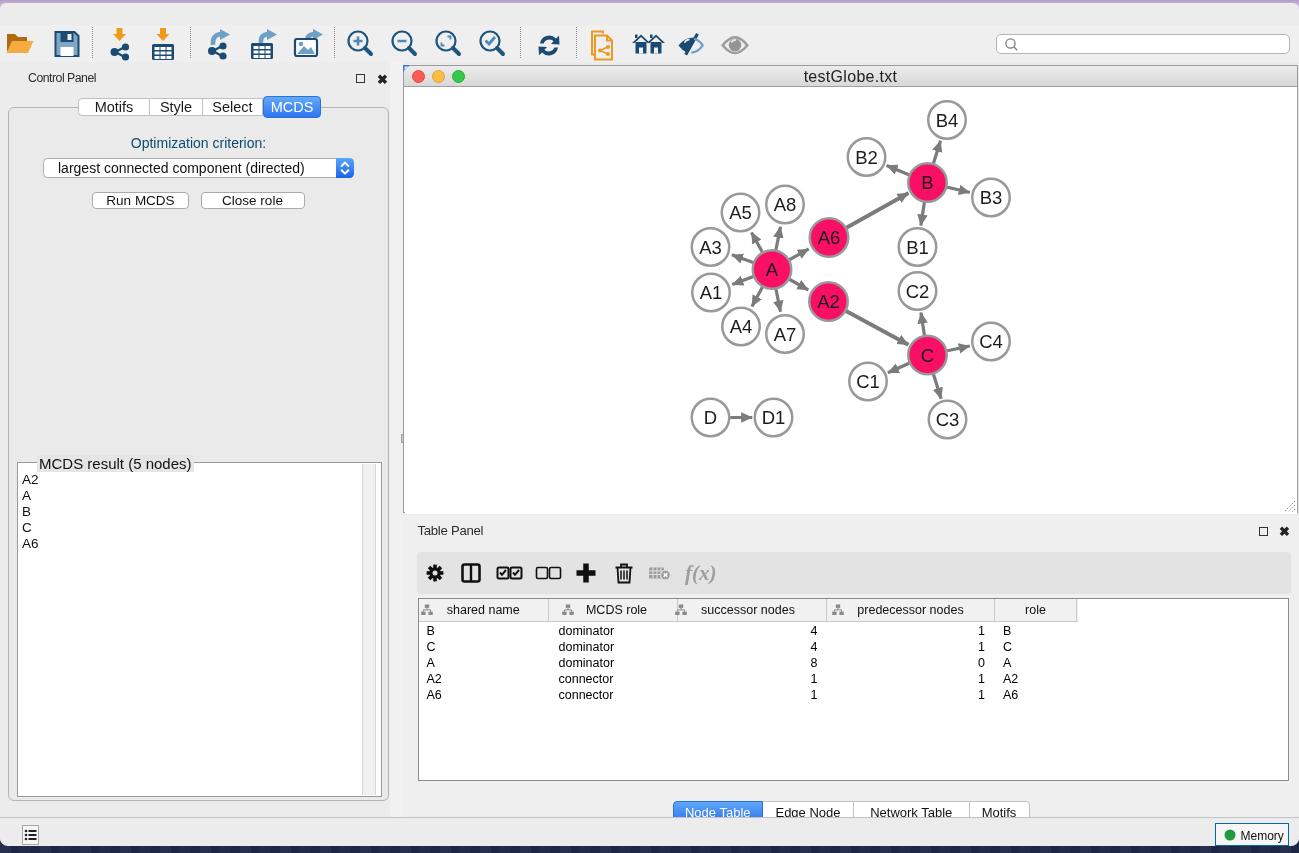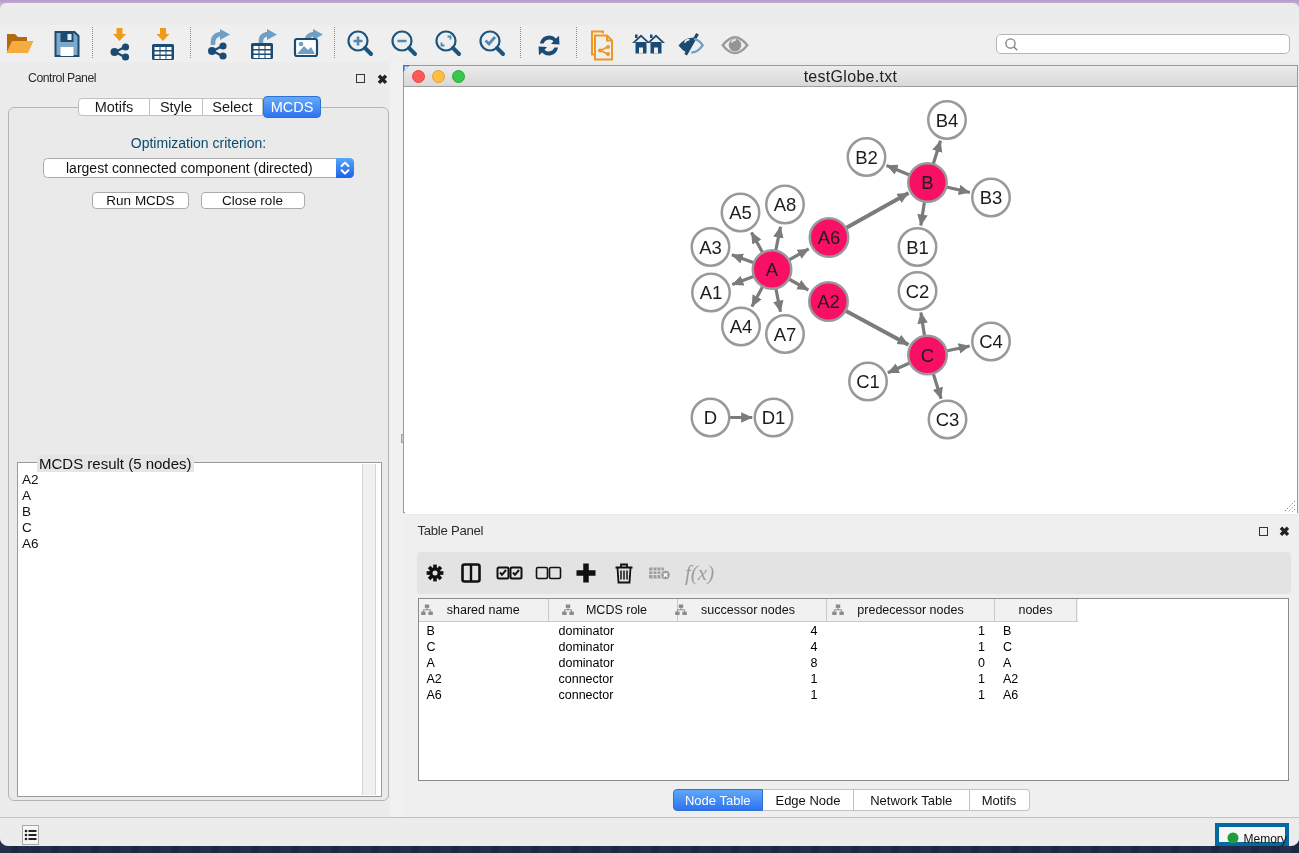"largest connected component (directed)" #dropdown { padding-left: 22px -> 14px }
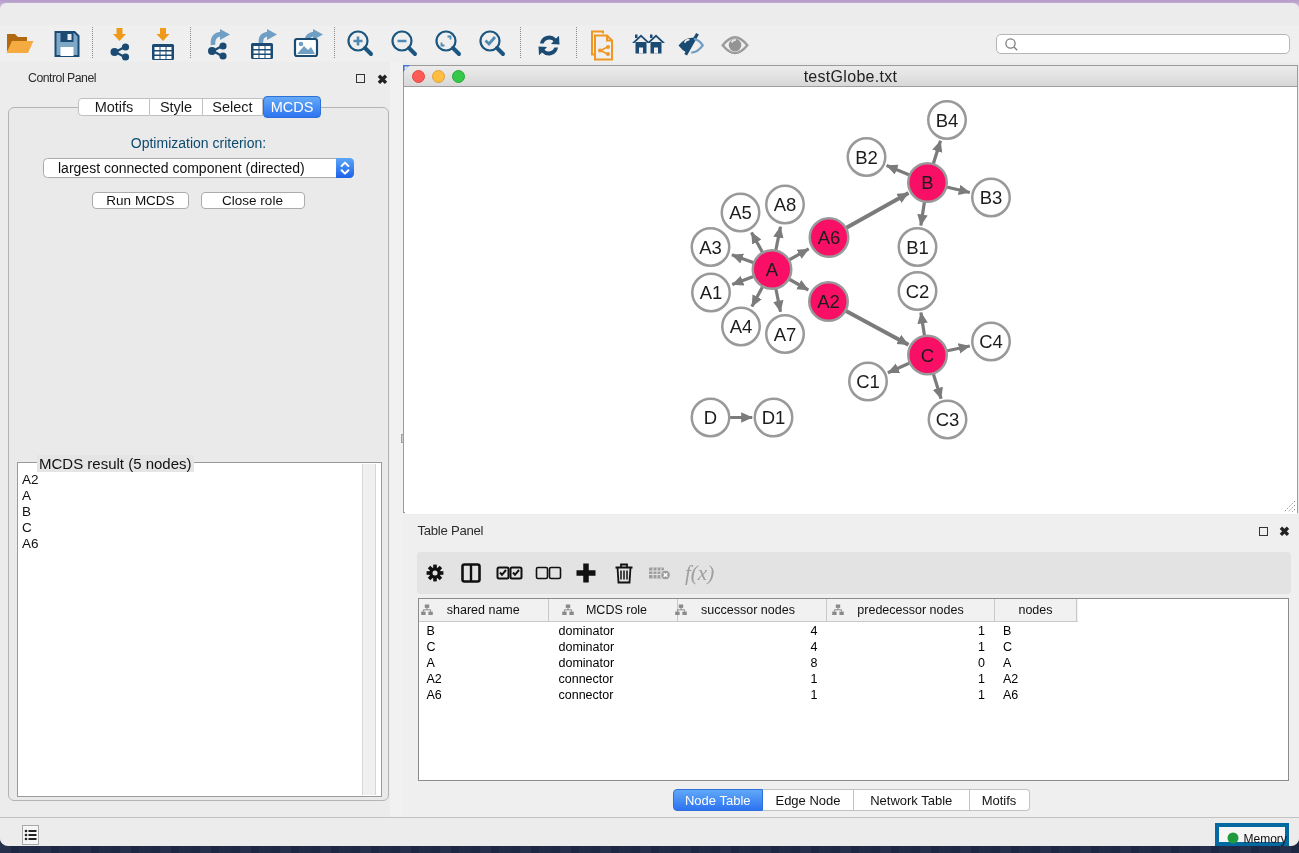"f(x)" #tp-toolbar { font-weight: none -> bold }
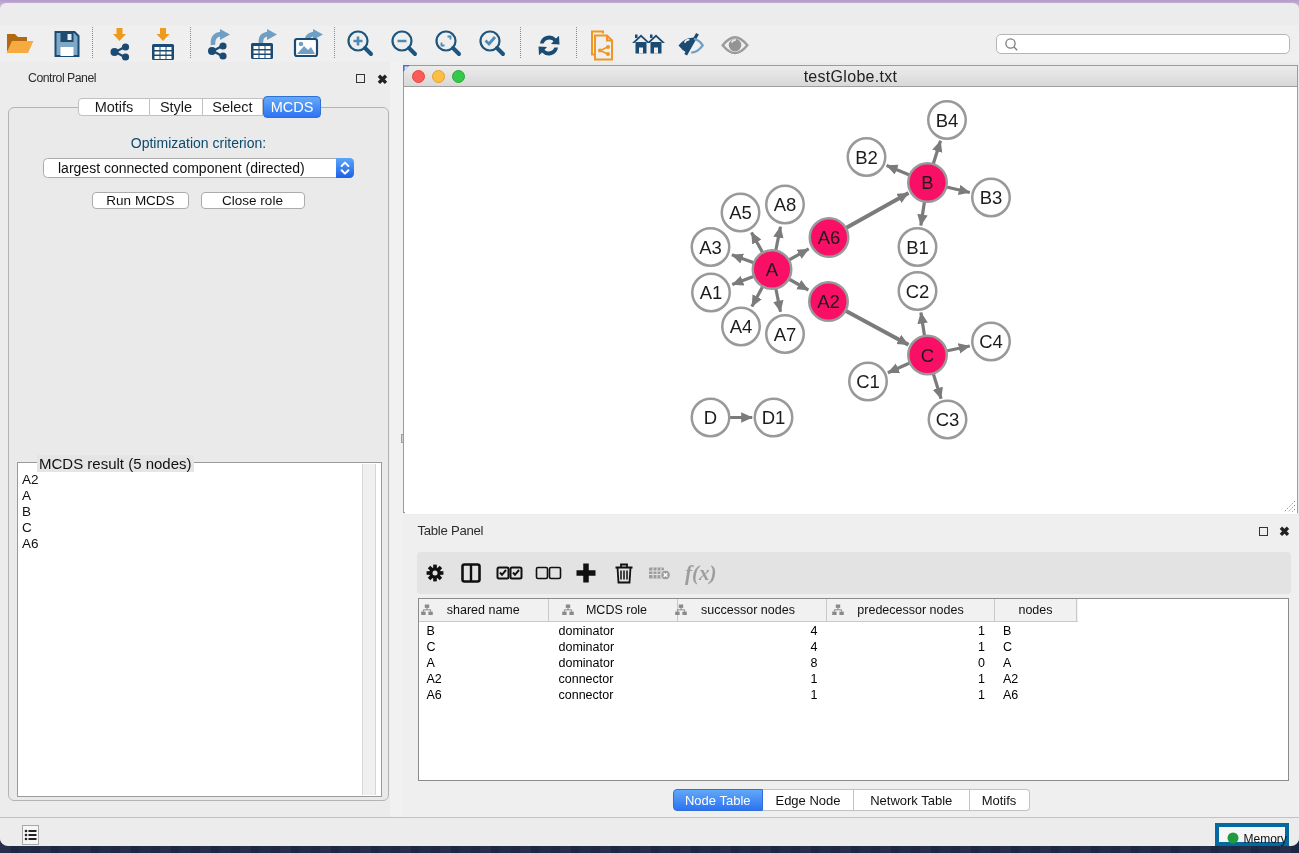"nodes" div.hcell { text: nodes -> role }
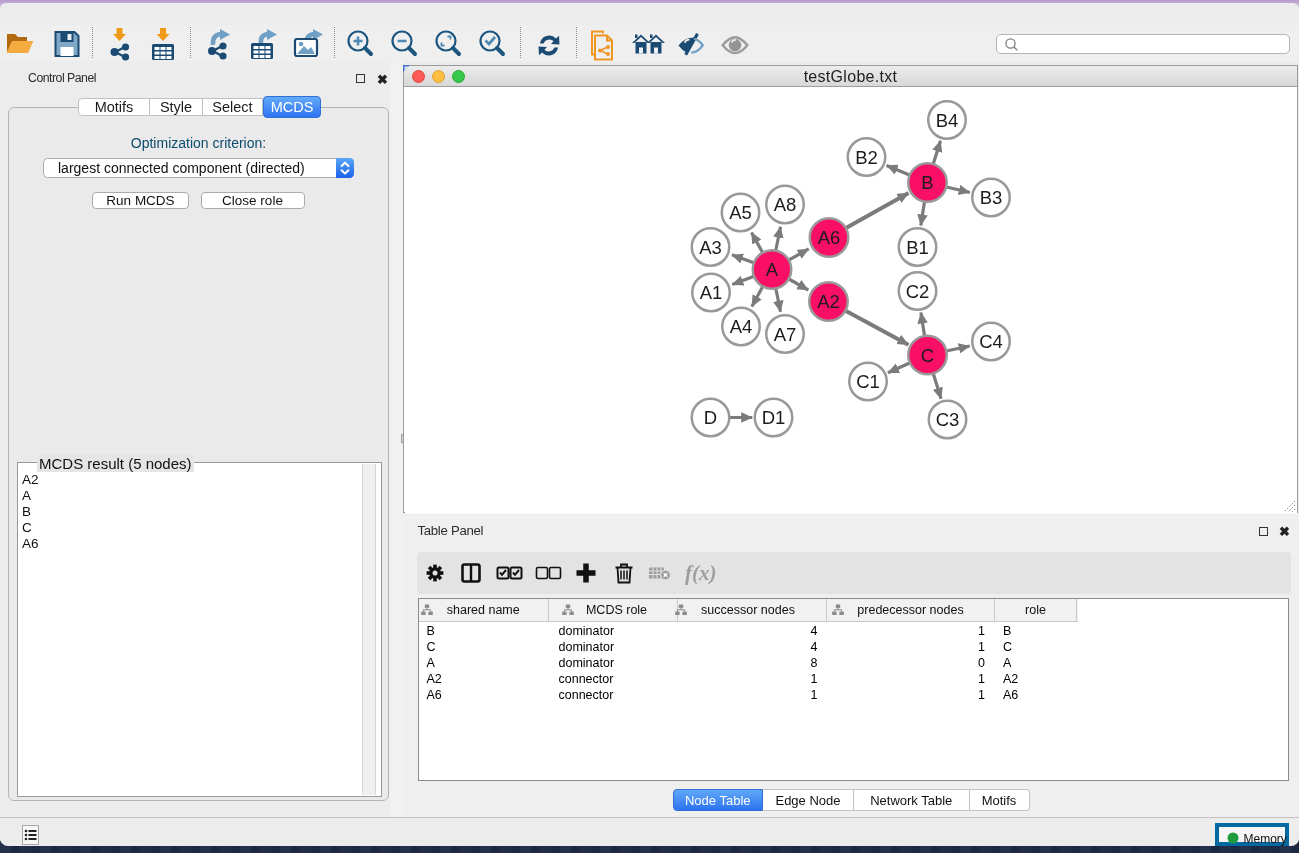"Node Table" .t2 { top: 0 -> 12px }
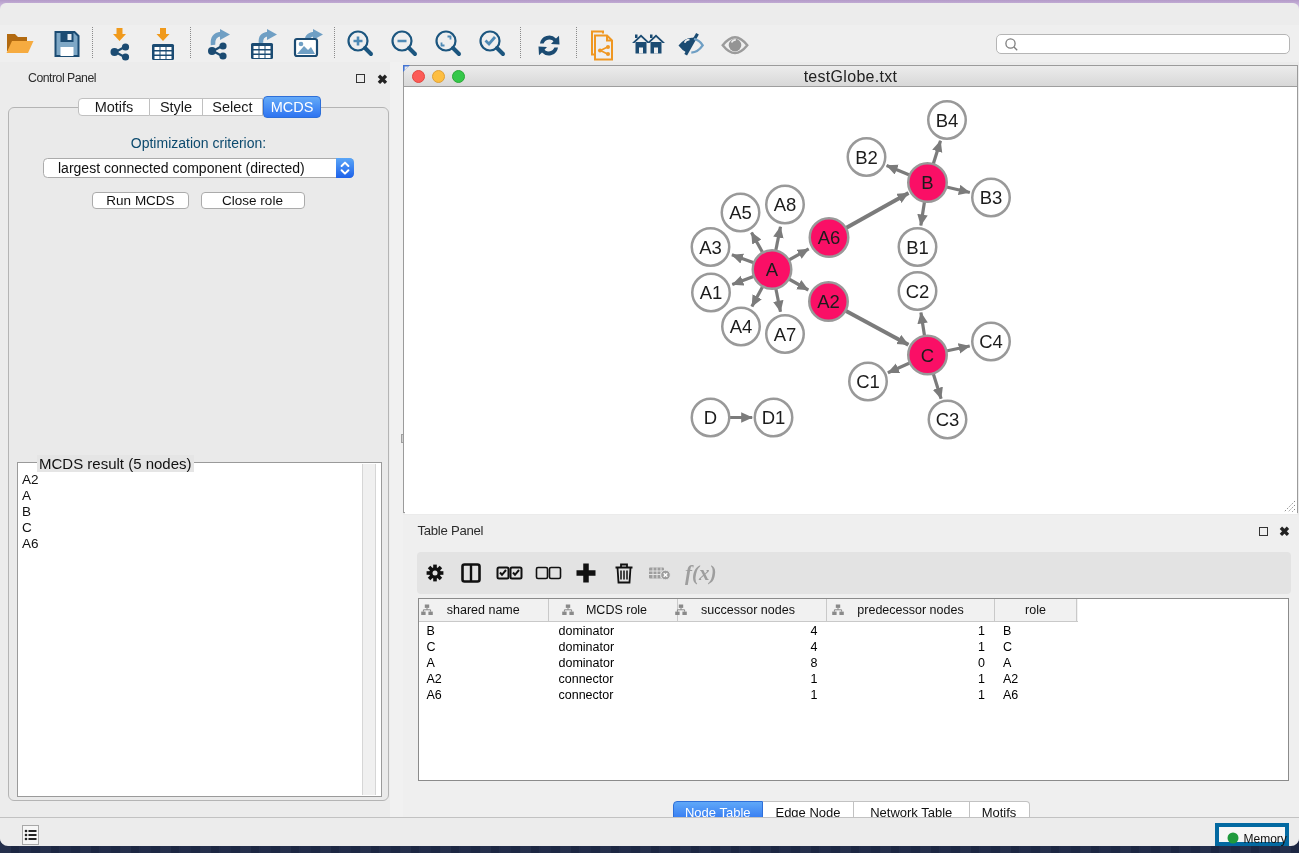"Memory" #memorybtn { border: 4px solid #0369a1 -> 1px solid #0369a1 }
